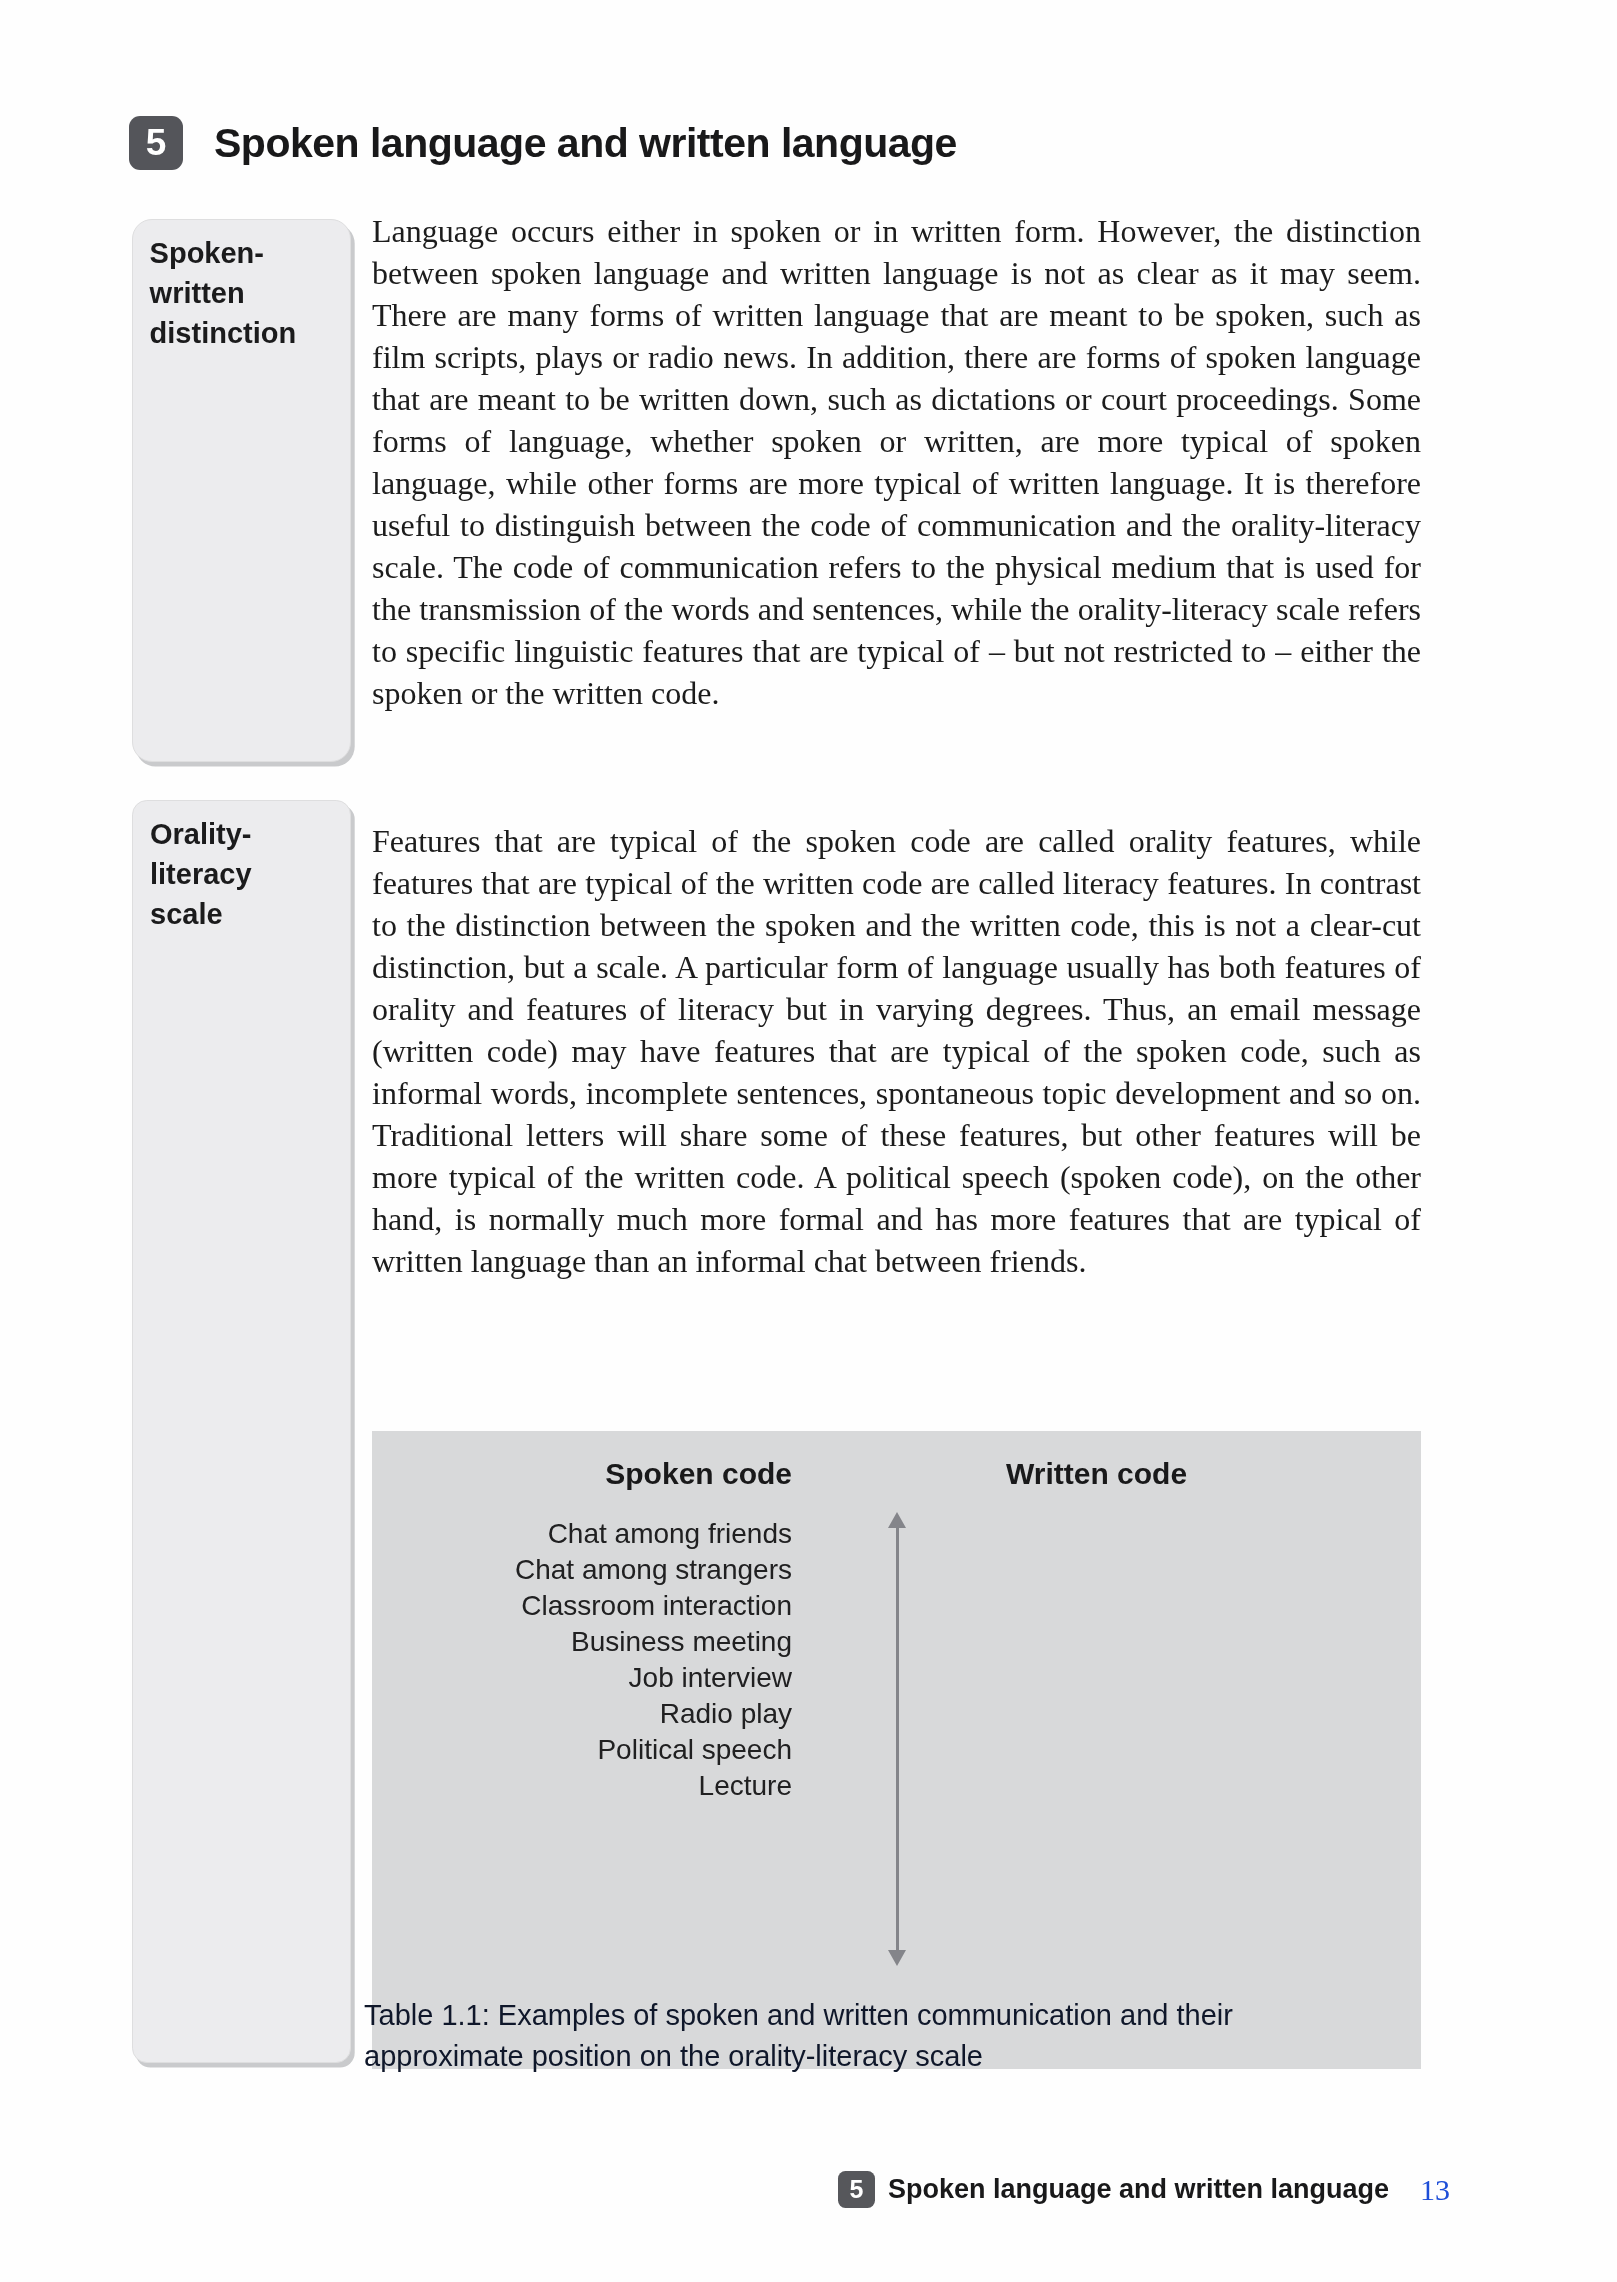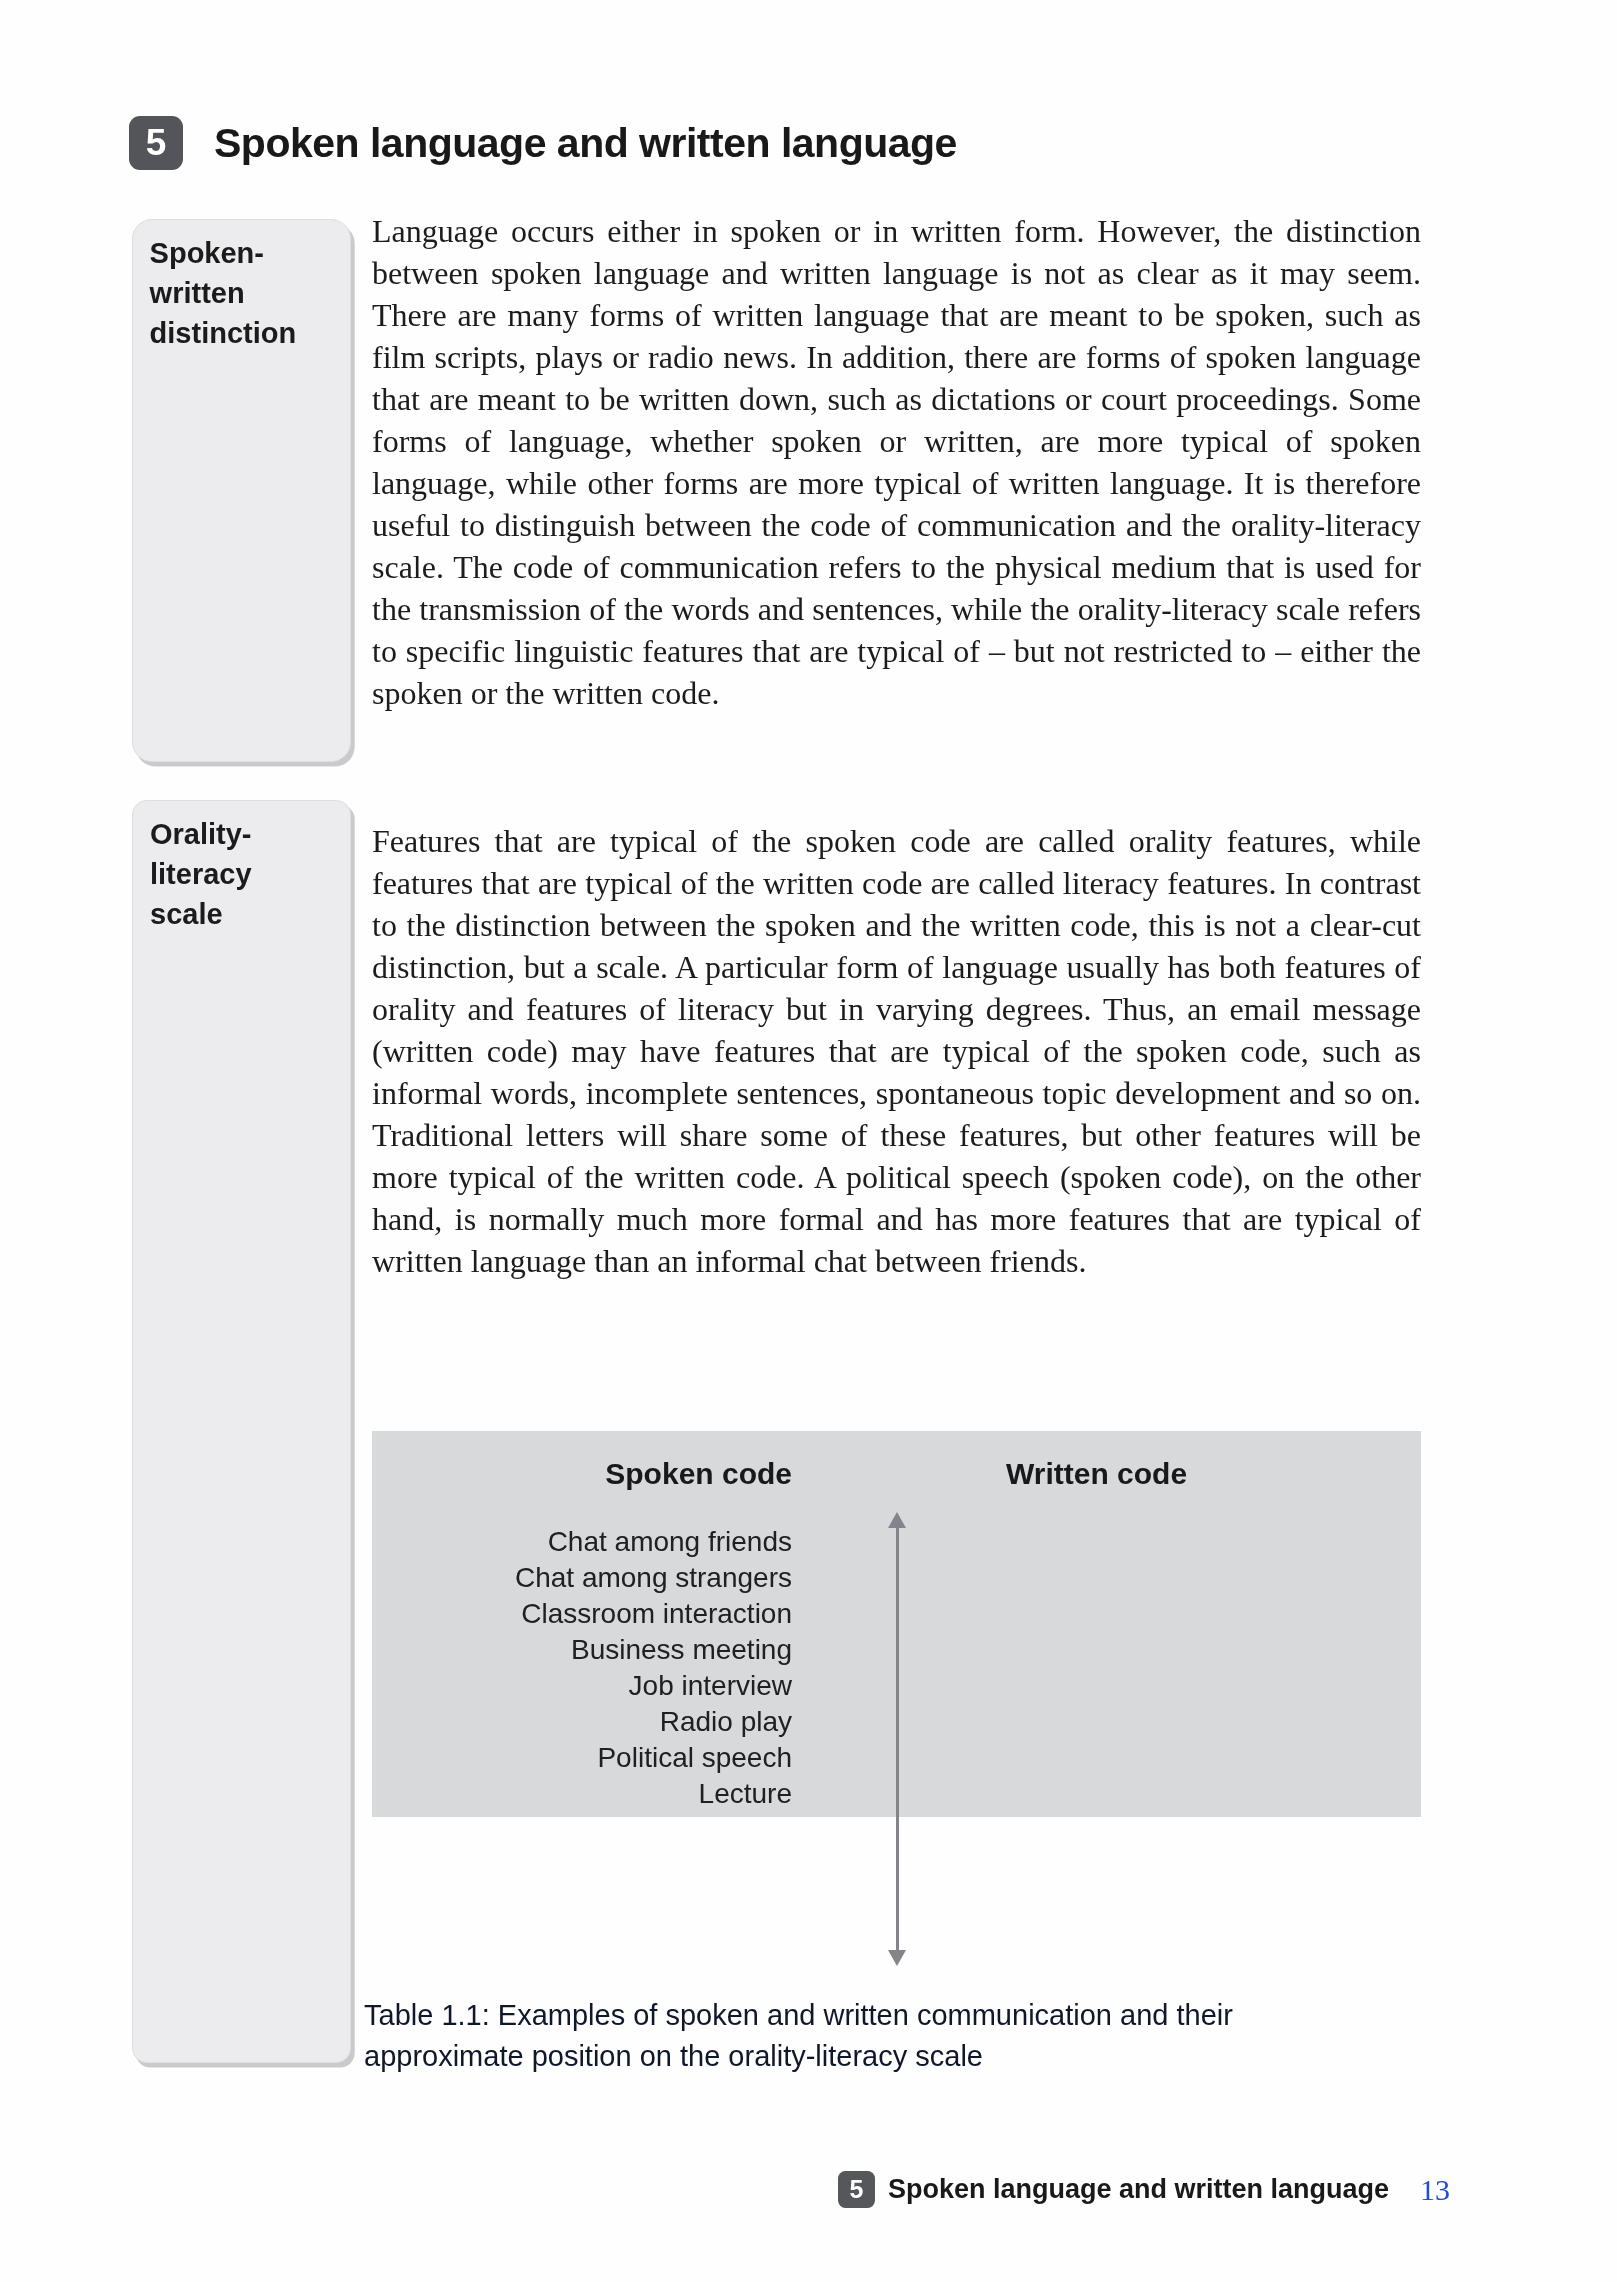"Spoken code" .scale-table { height: 386px -> 638px }
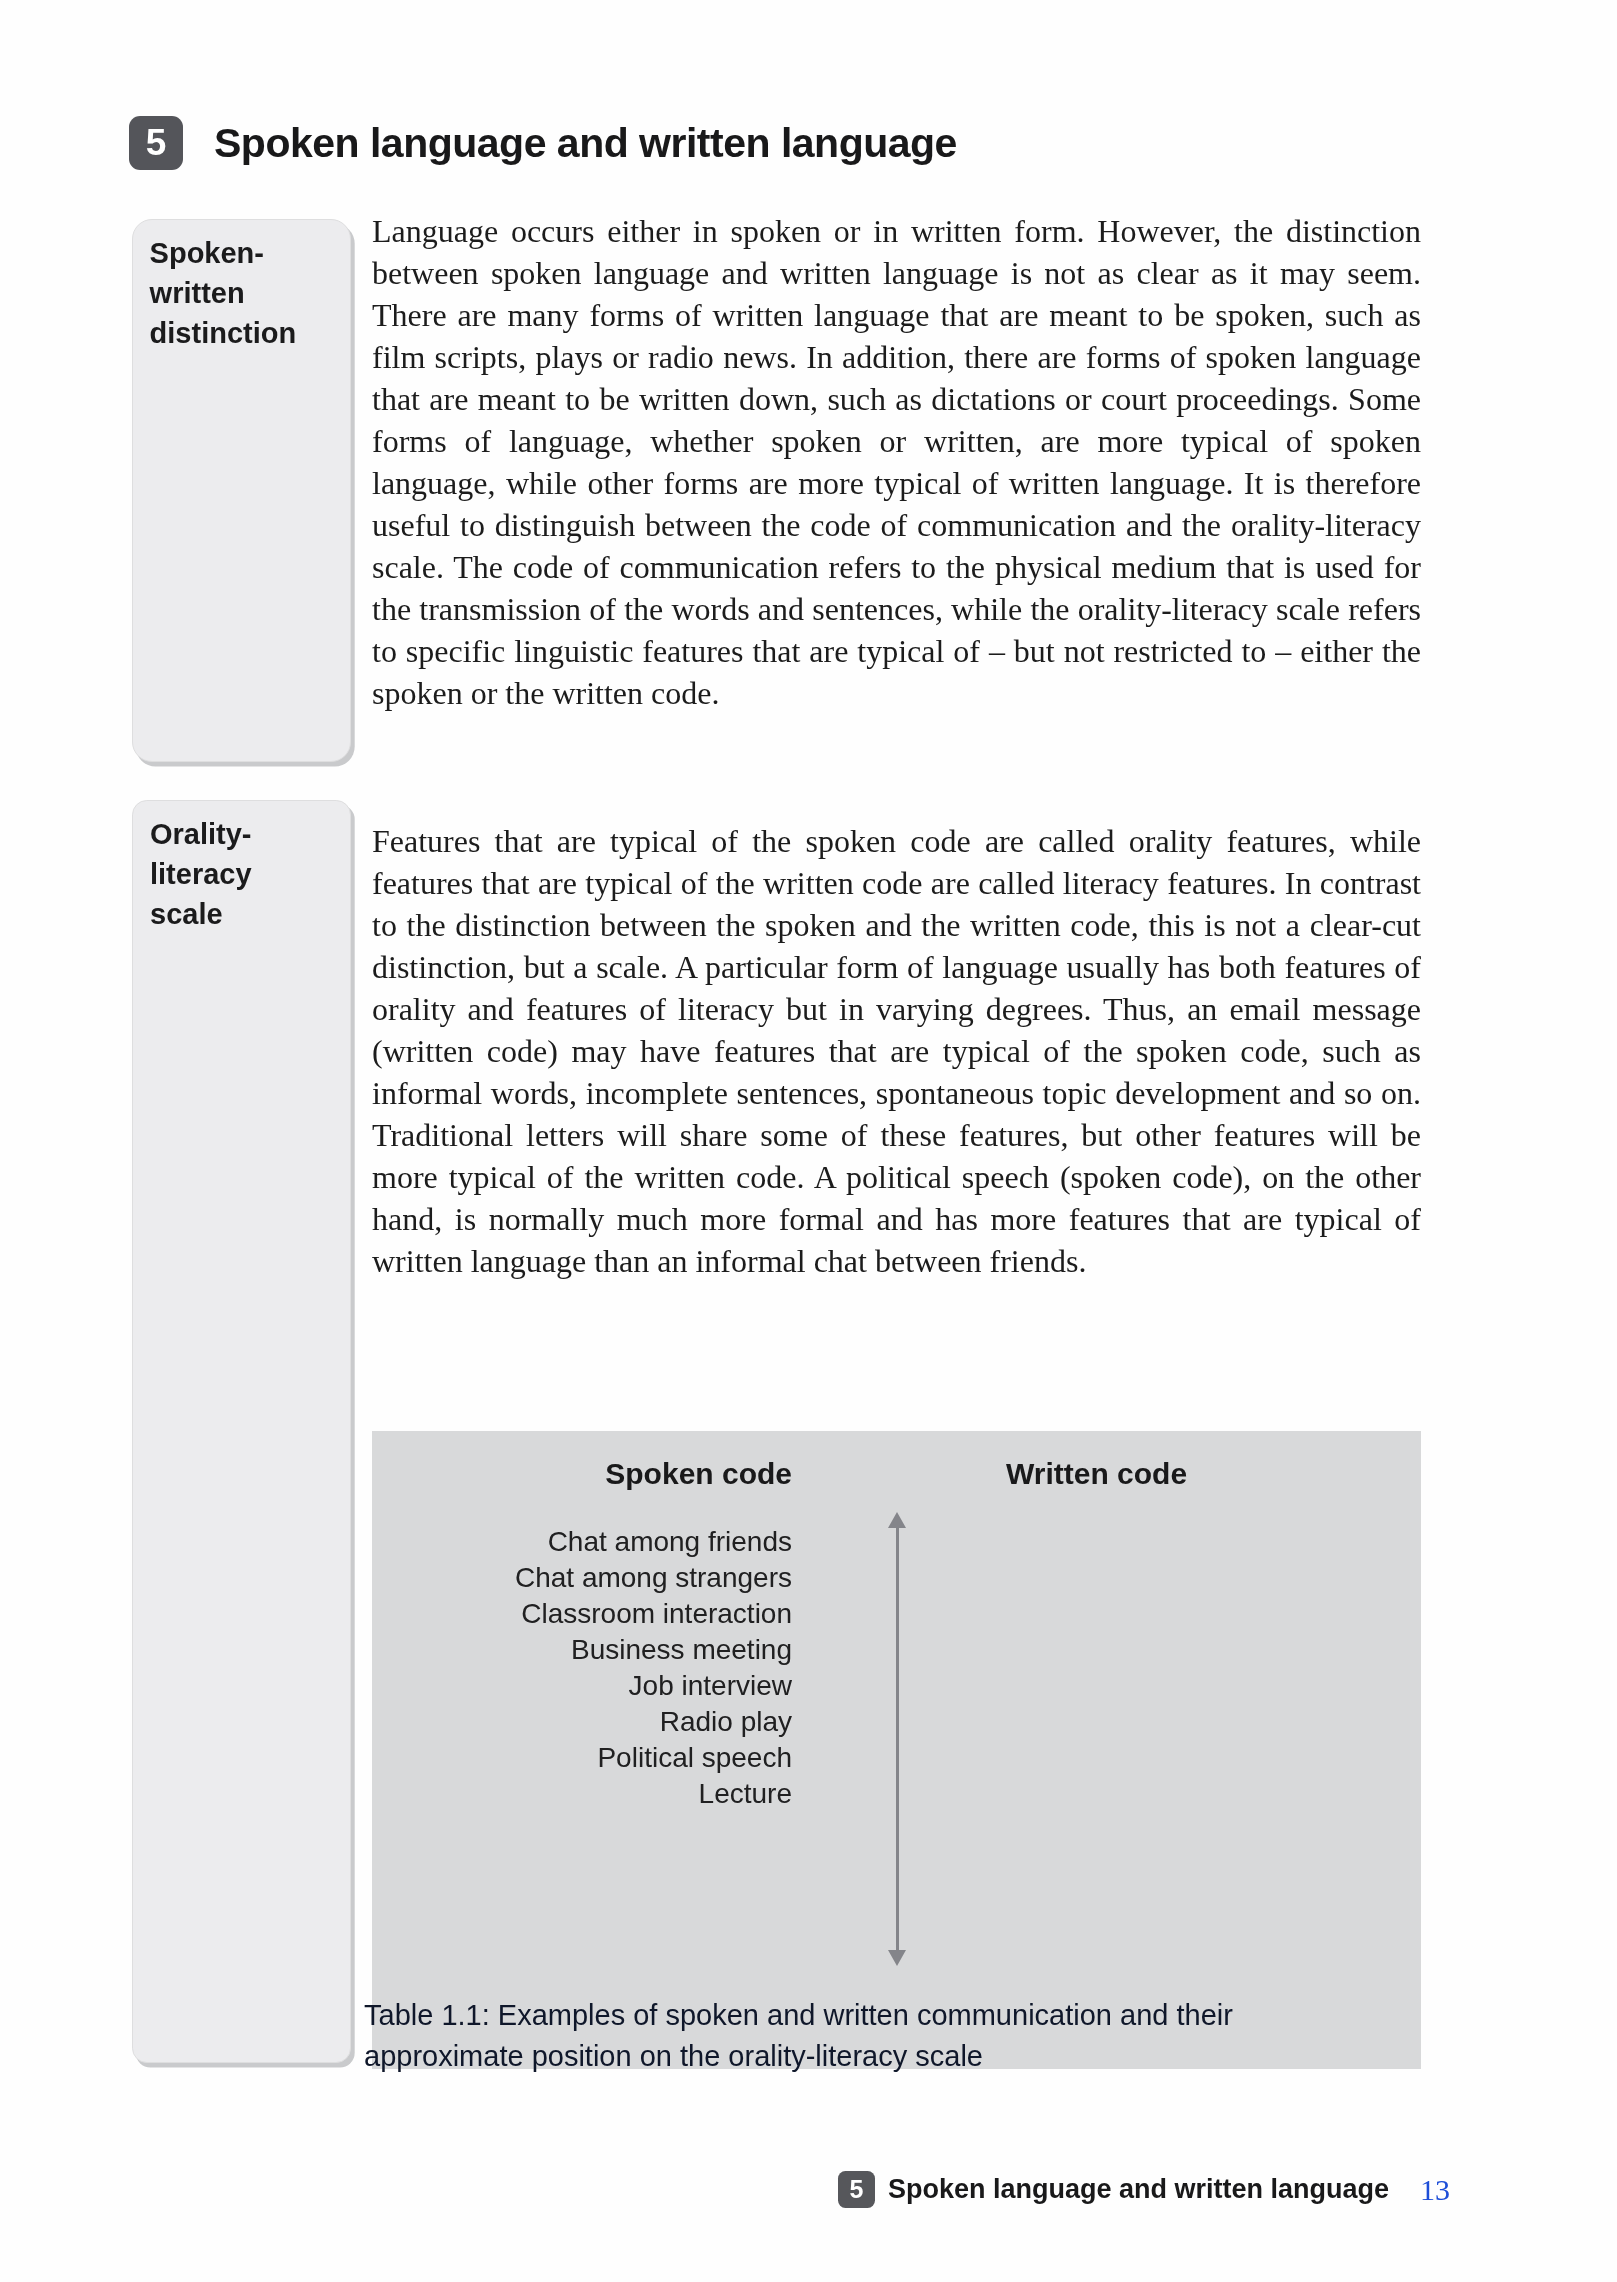"Chat among friends" .spoken-col .scale-list { margin-top: 33px -> 25px }
